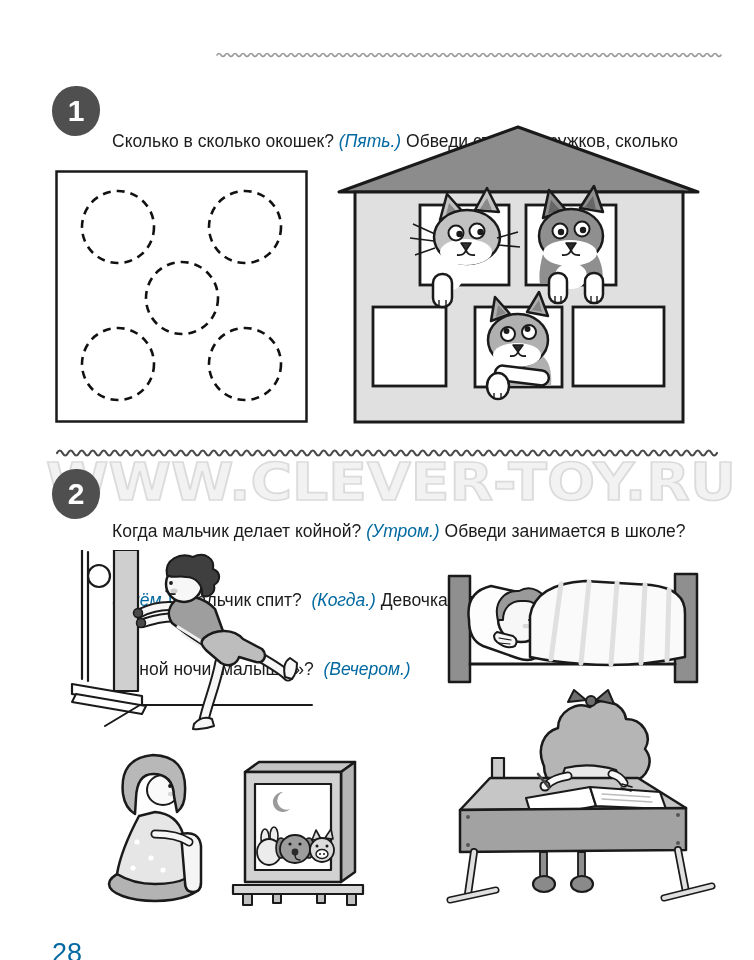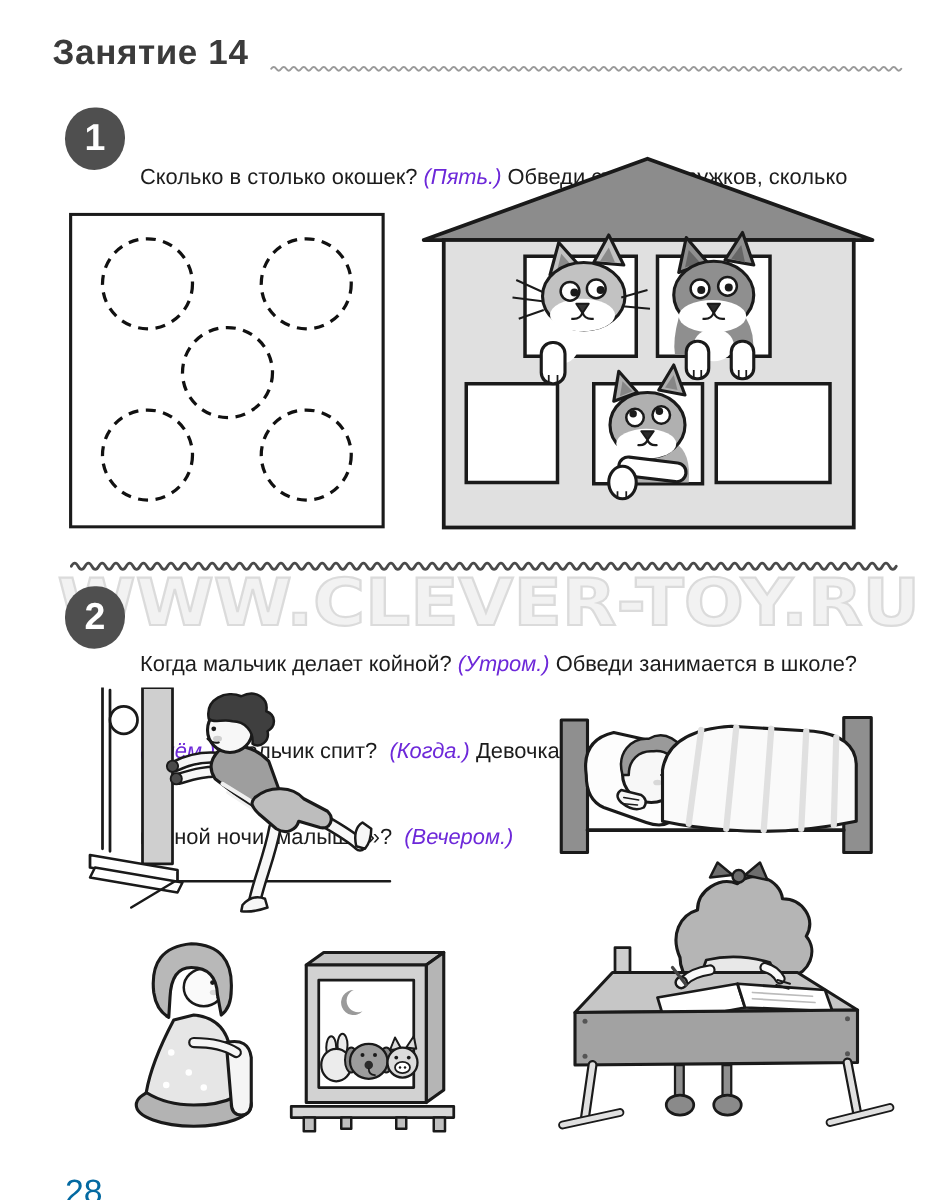"Занятие 14" div.abs { html: <div>Занятие 14</div> -> none }
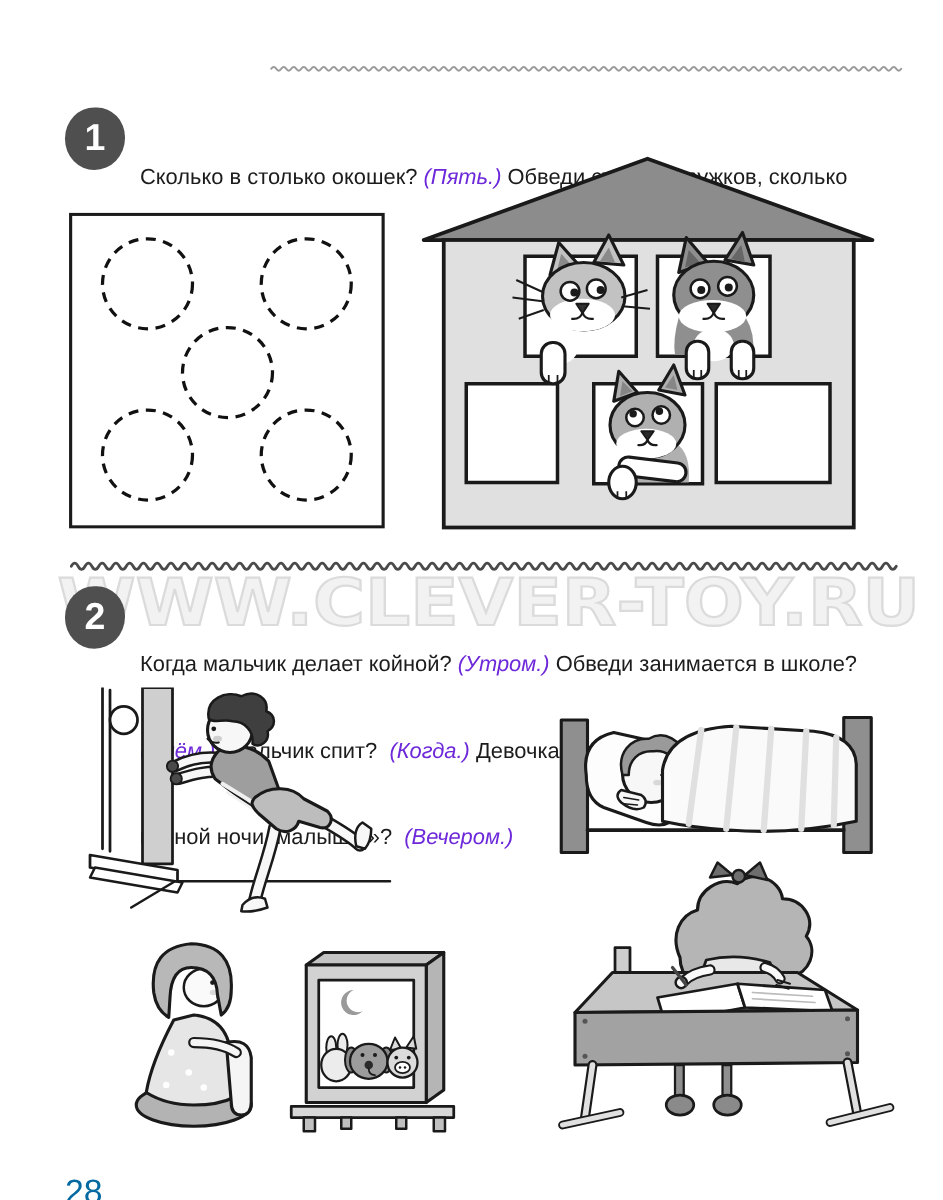"Сколько в столько окошек?" span.q { text: столько -> сколько }
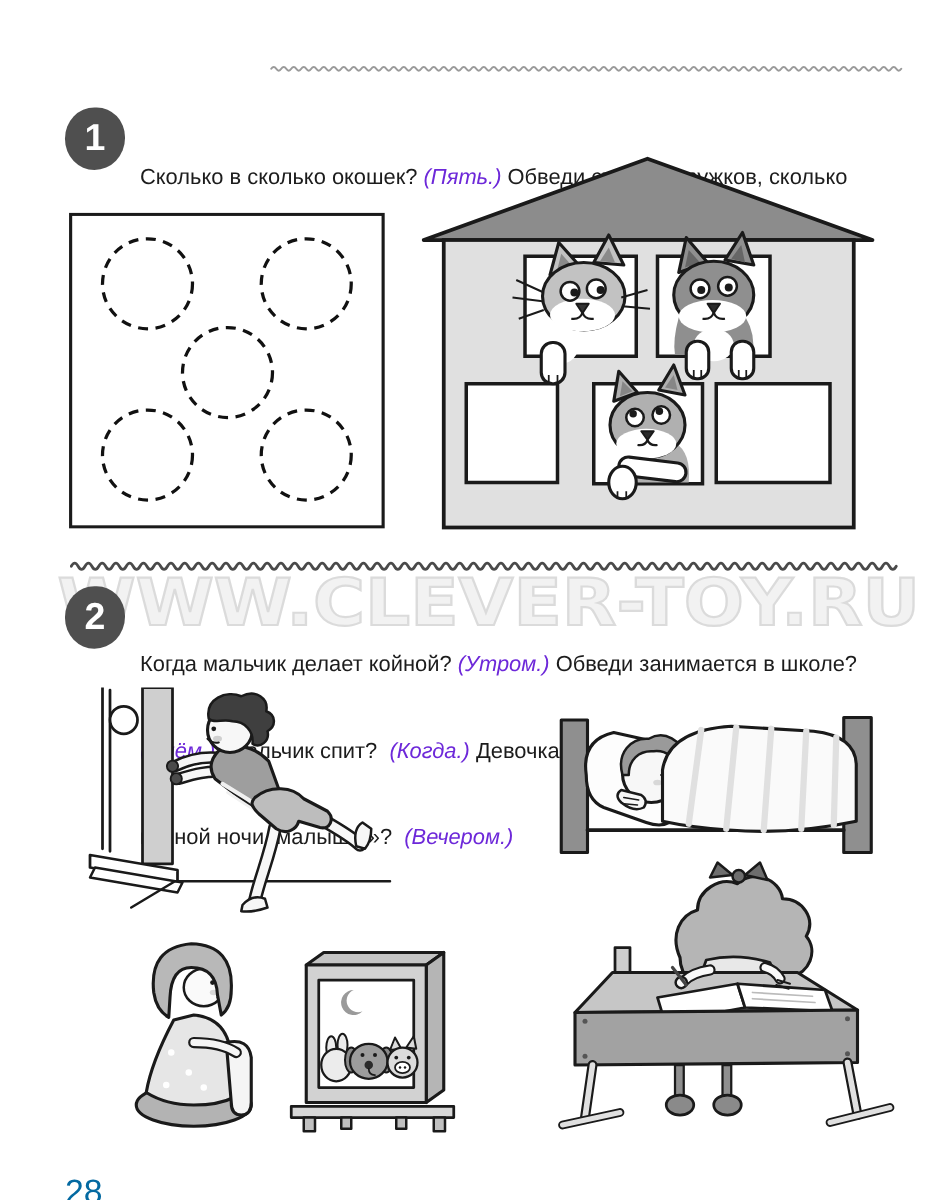"(Пять.)" .task-text .ans { color: #6d28d9 -> #0369a1 }
